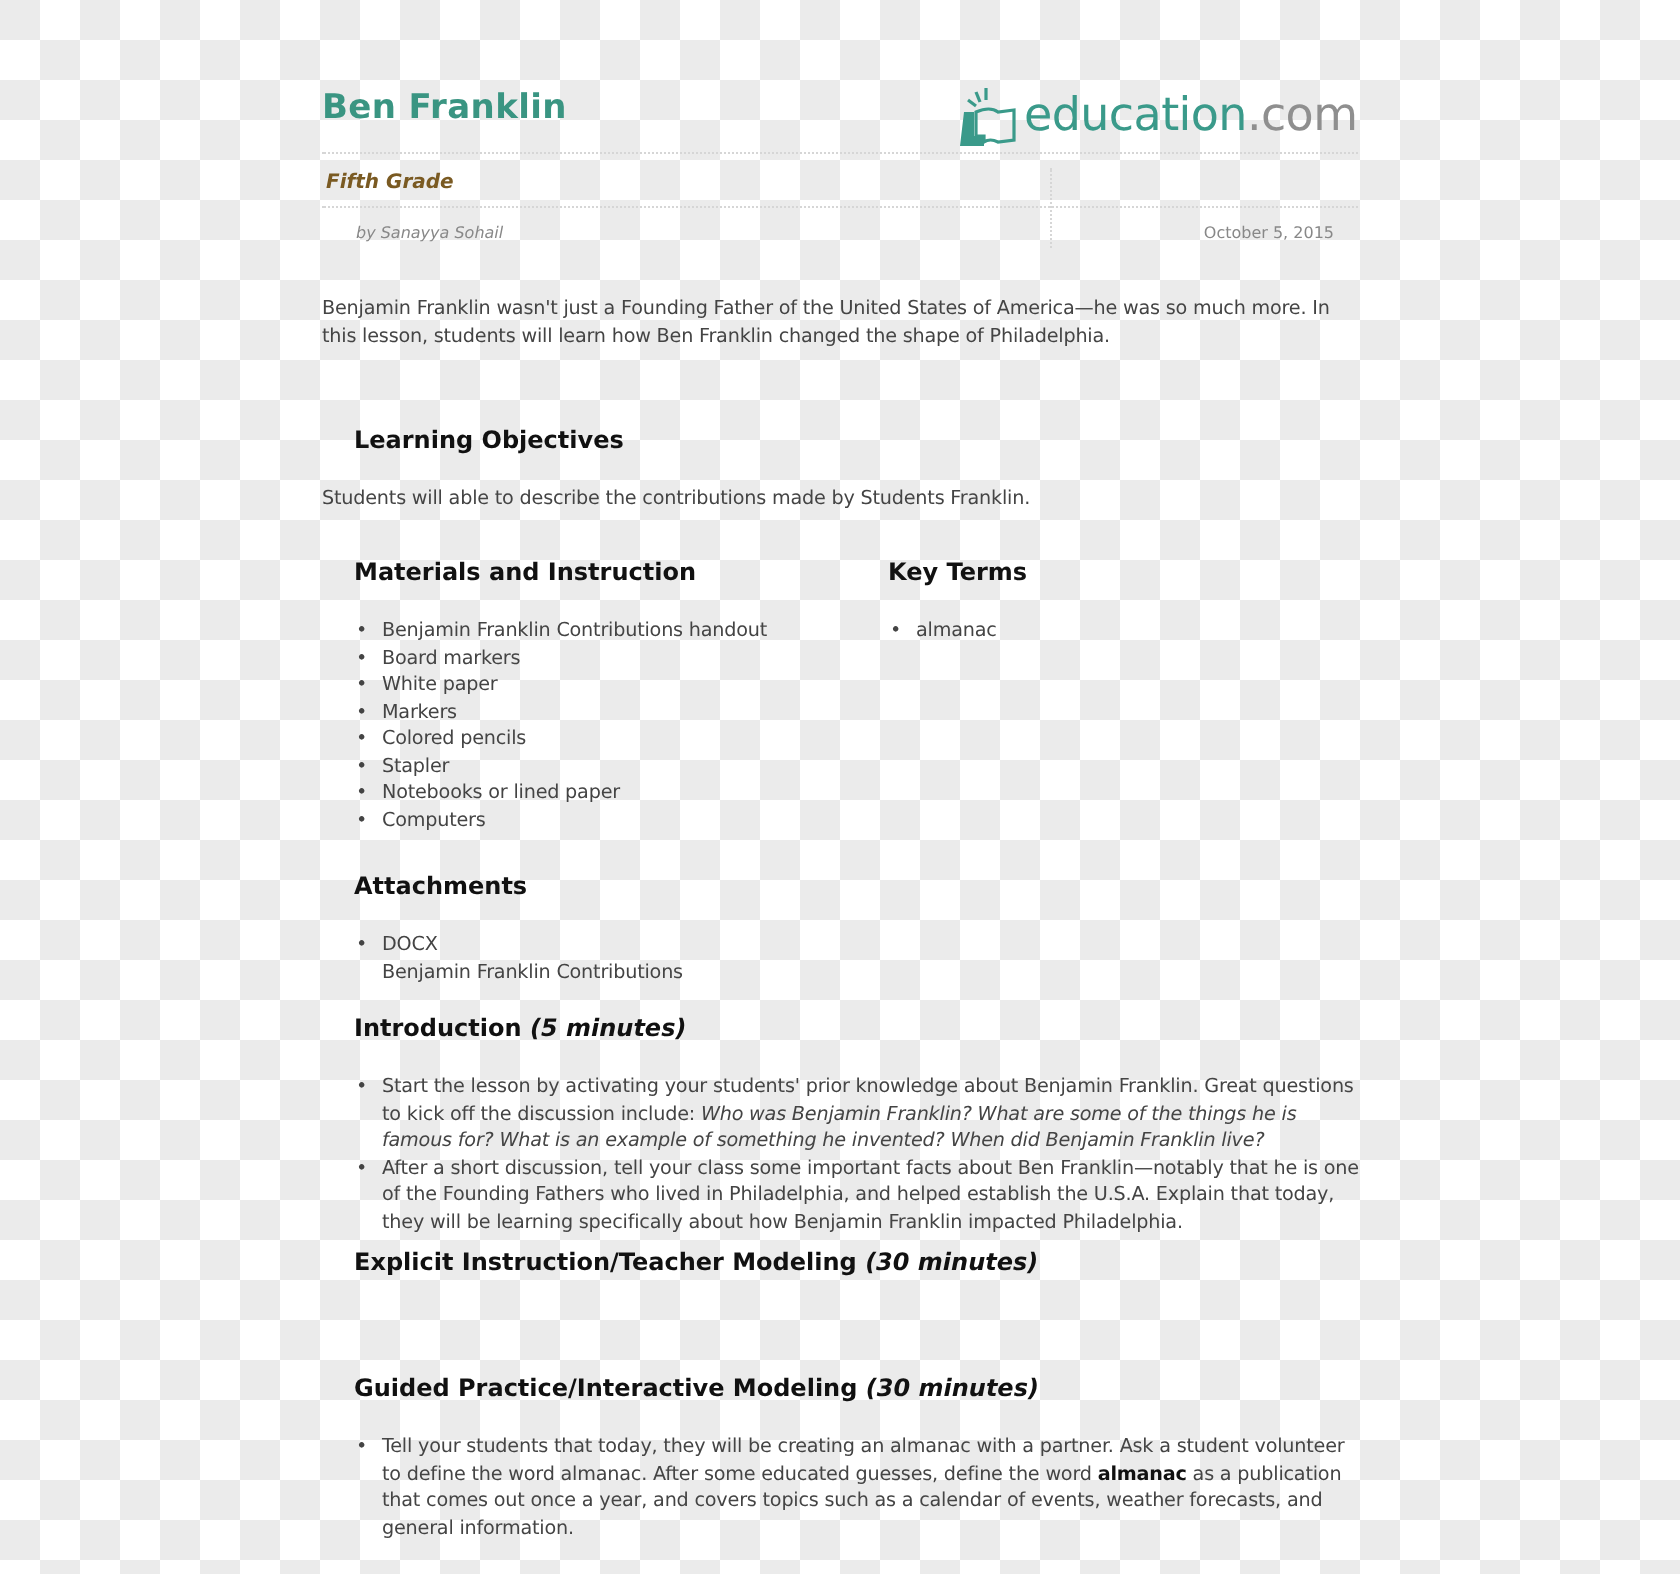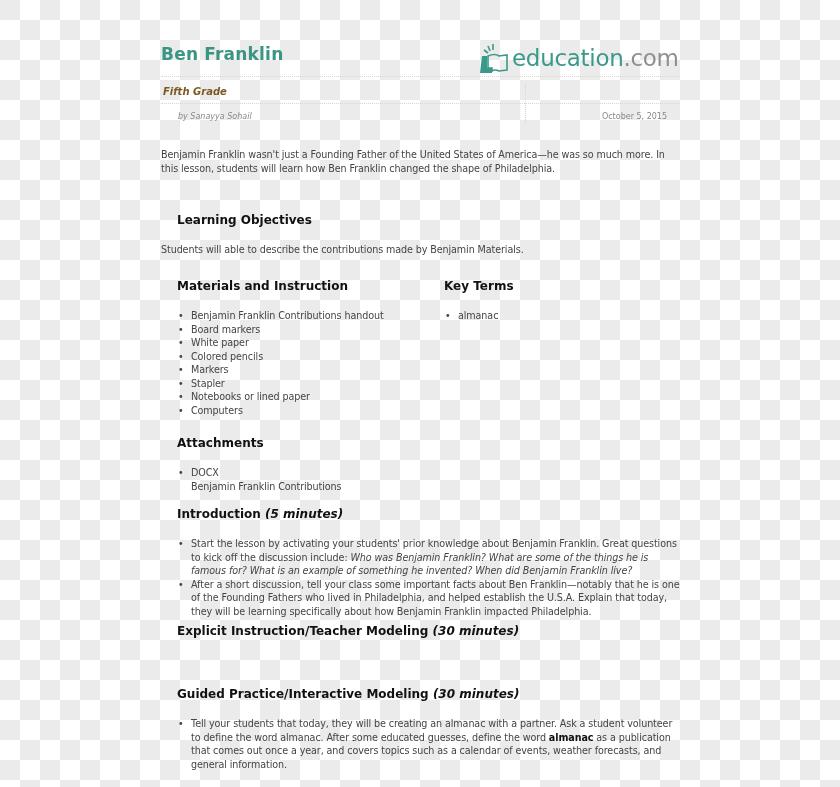"Students will able to describe" div.body-text { text: Benjamin Materials -> Students Franklin }
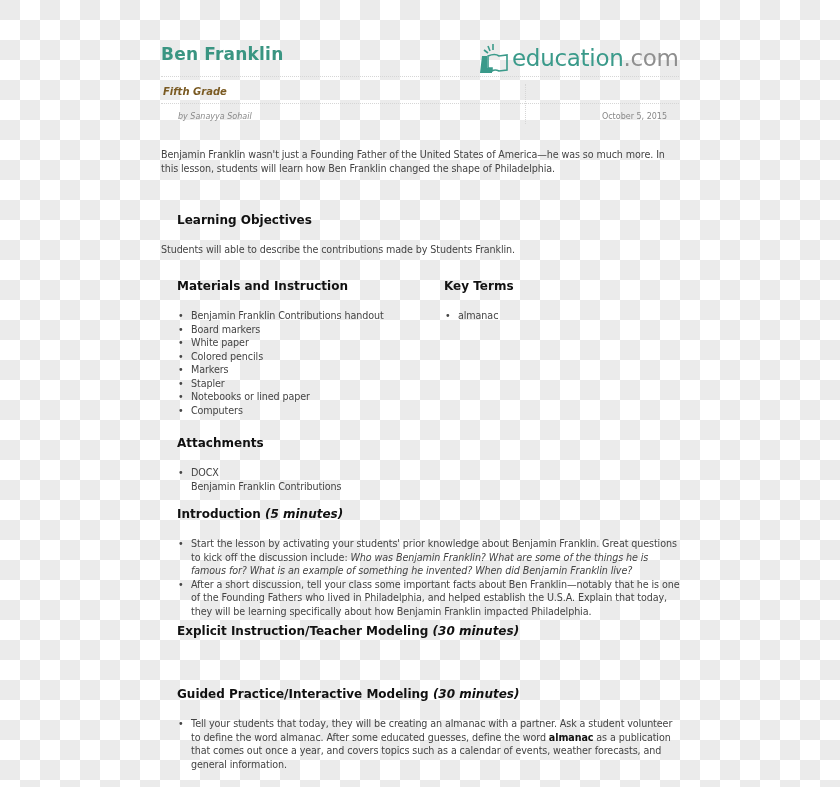"Colored pencils" li { order: before "Markers" -> after "Markers" }
